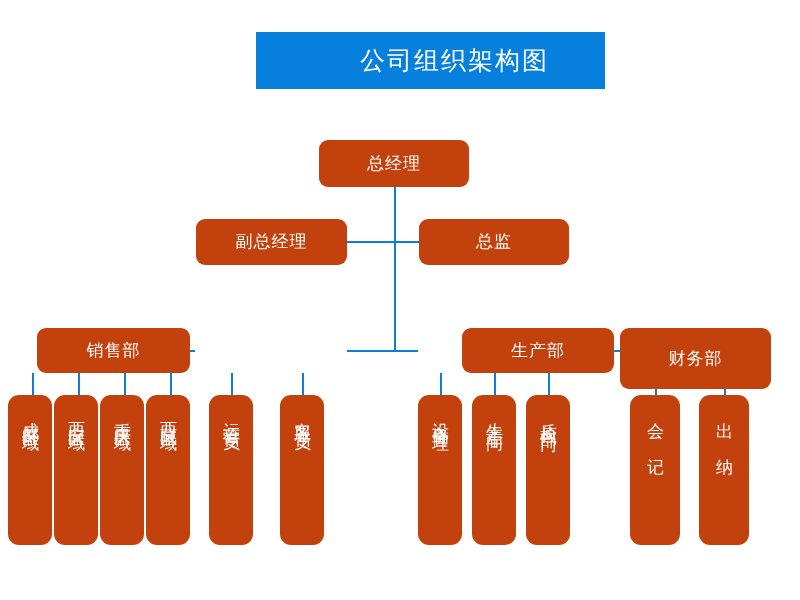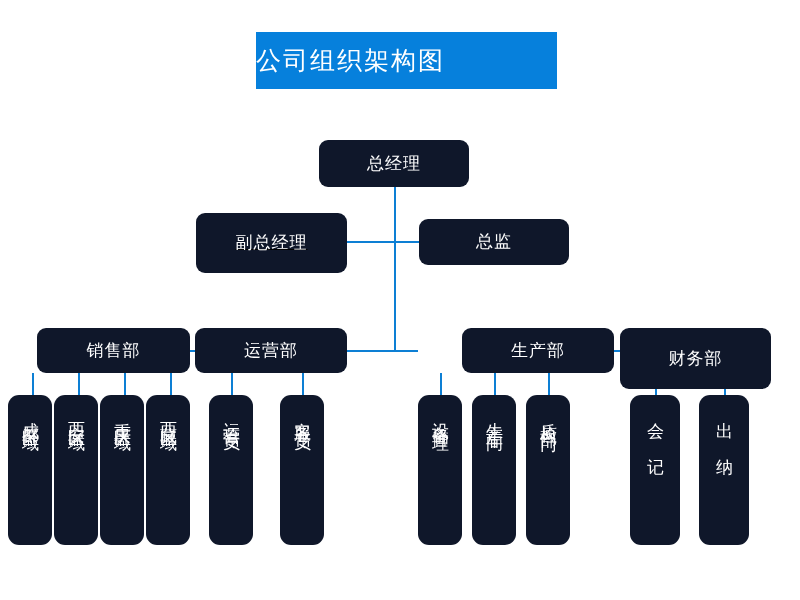"公司组织架构图" .title-banner { justify-content: flex-start -> center; padding-left: none -> 48px }
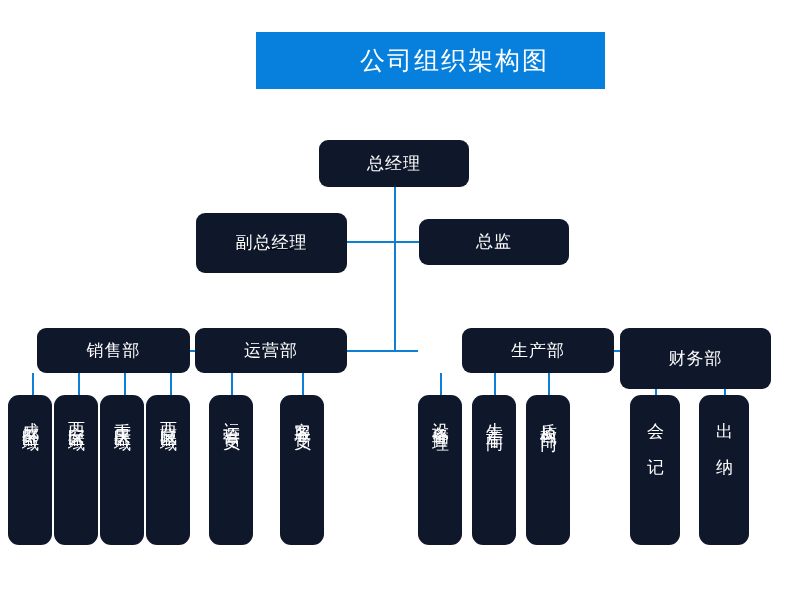"总经理" .node { background: #0f172a -> #c2410c }
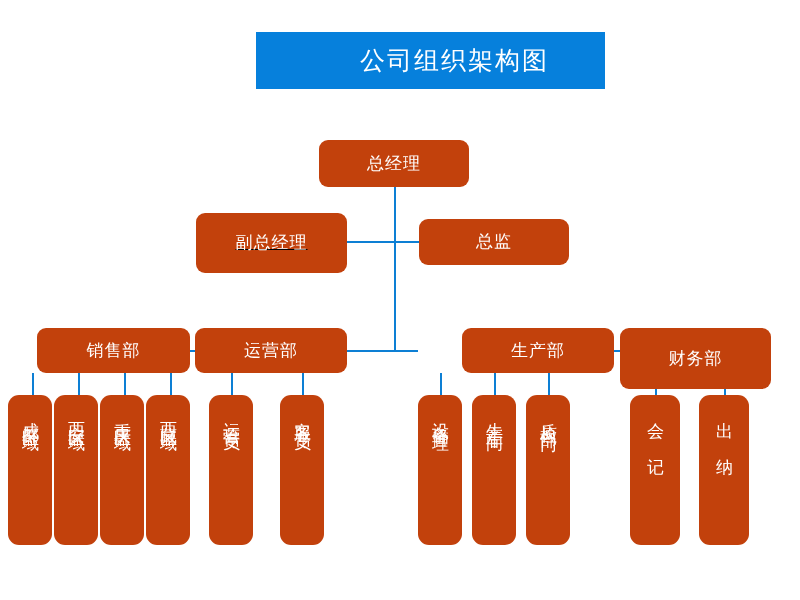"副总经理" div.node { height: 60px -> 46px; text-decoration: underline -> none; top: 213px -> 219px }
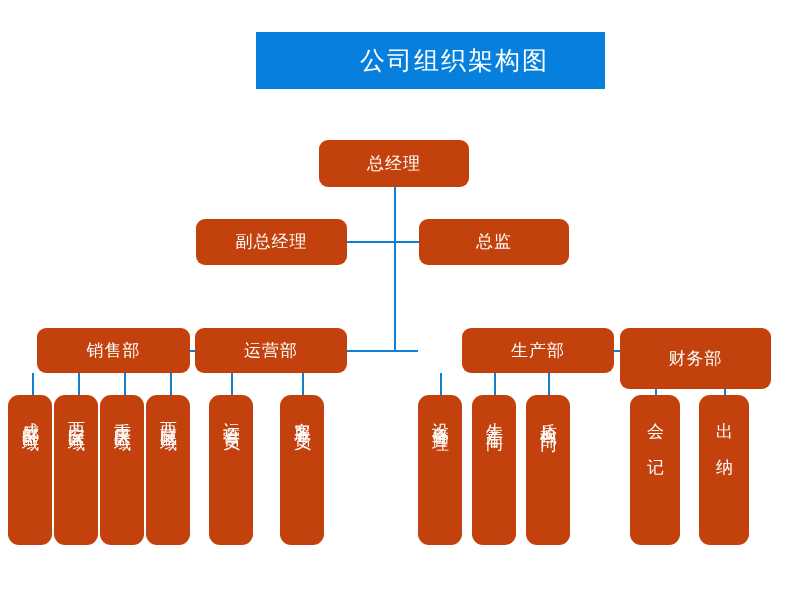"运营部" div.node { html: <div> <span>运营部</span> </div> -> none }
